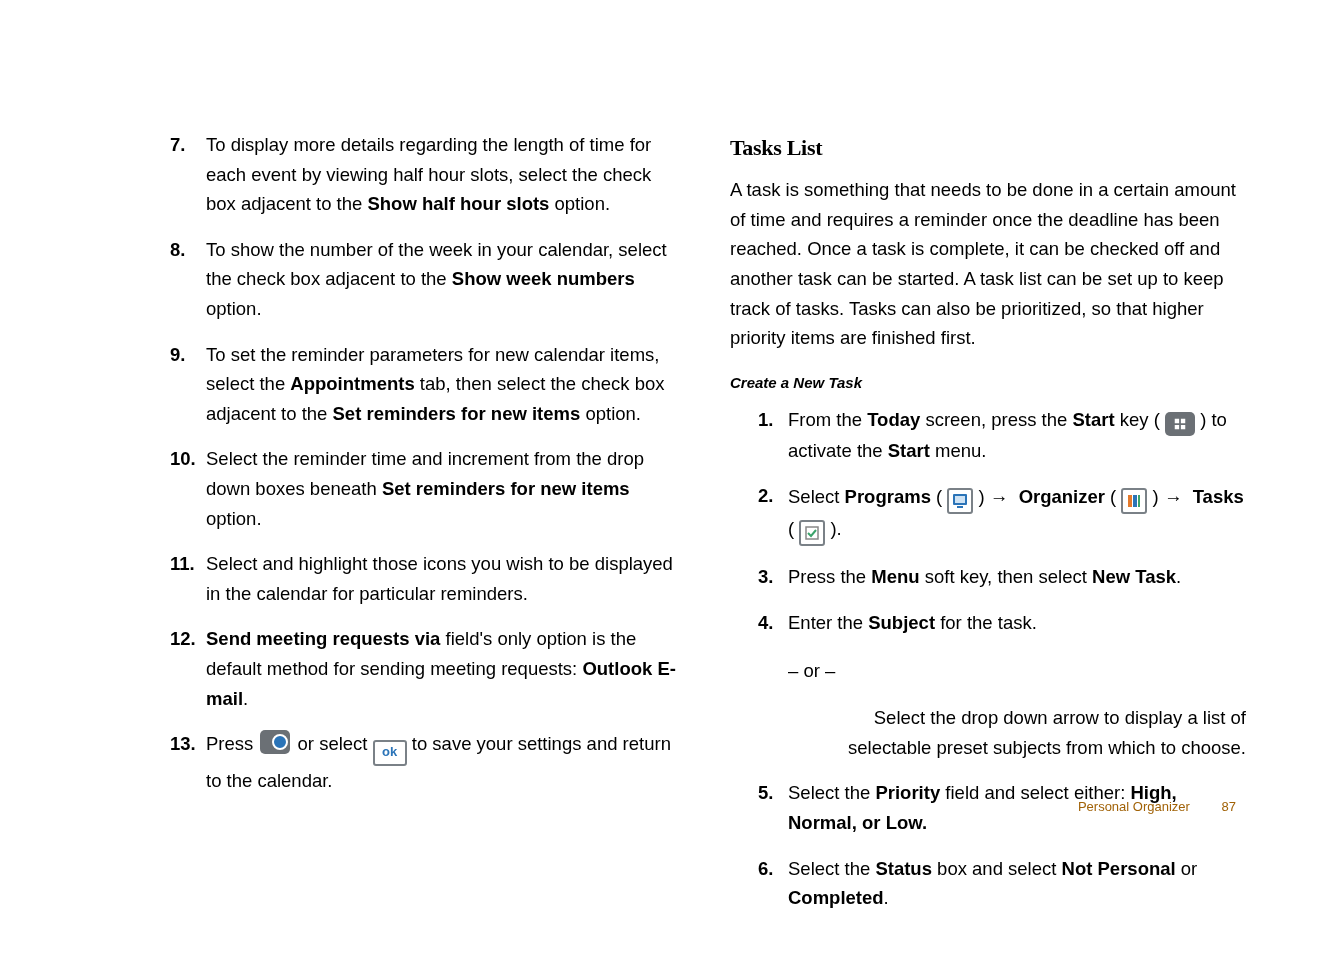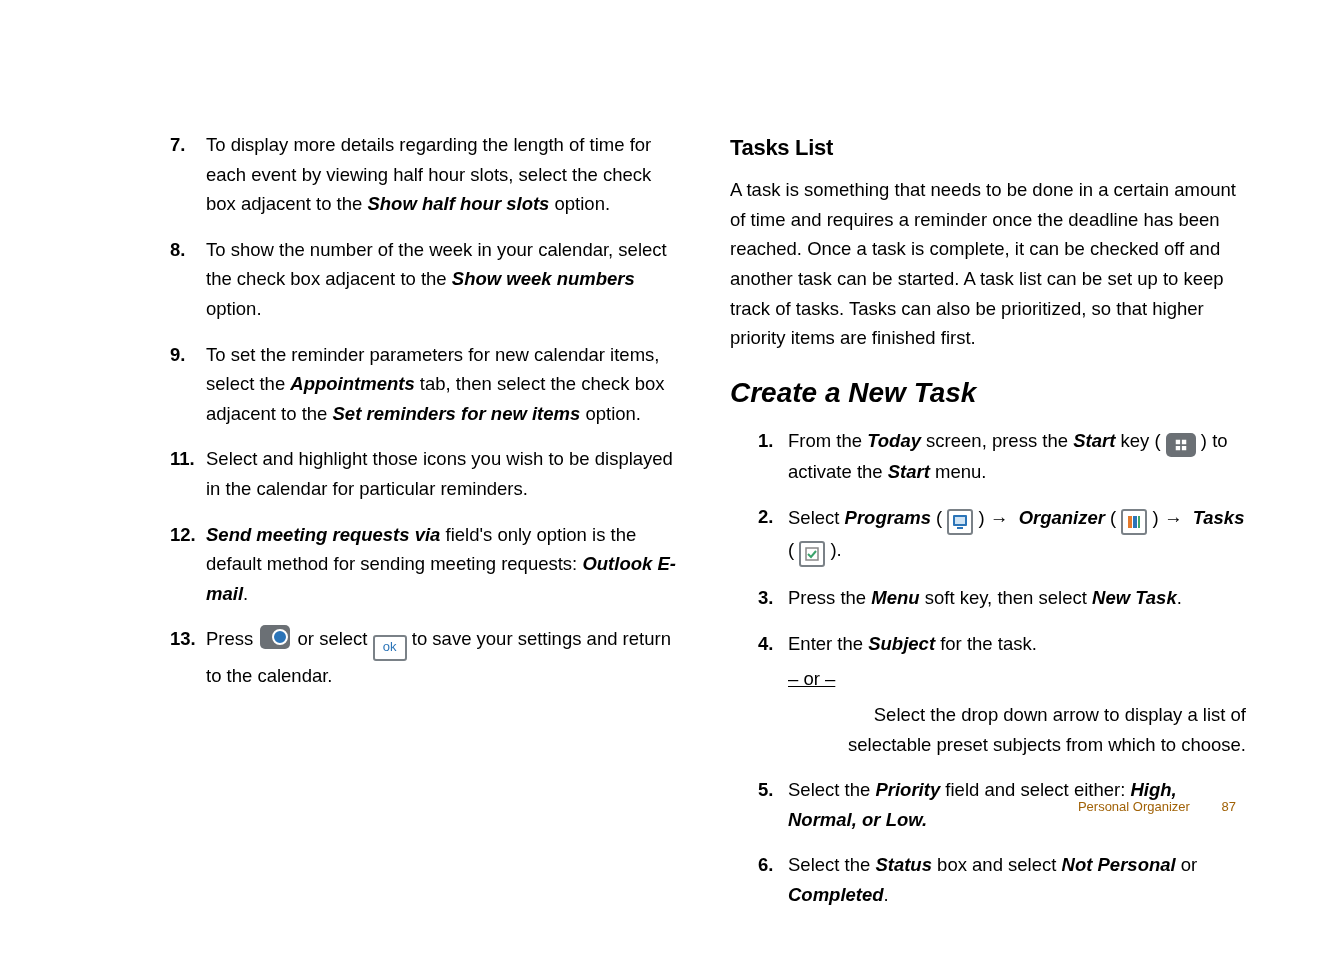"Tasks List" h2.section-head { font-family: Liberation Sans, sans-serif -> Liberation Serif, serif }
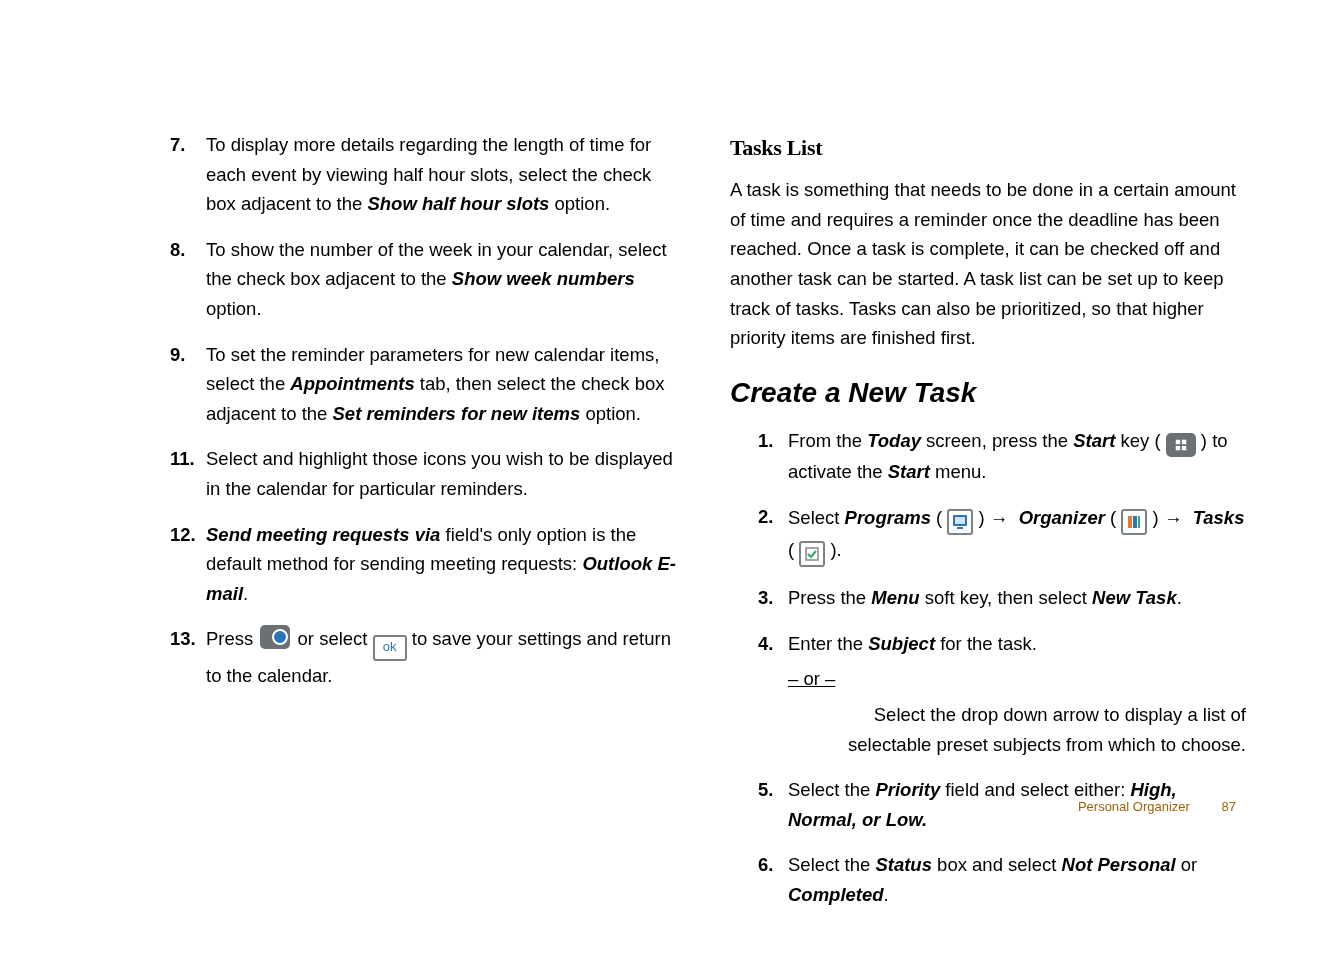"Show half hour slots" b, .bold { font-style: italic -> none }
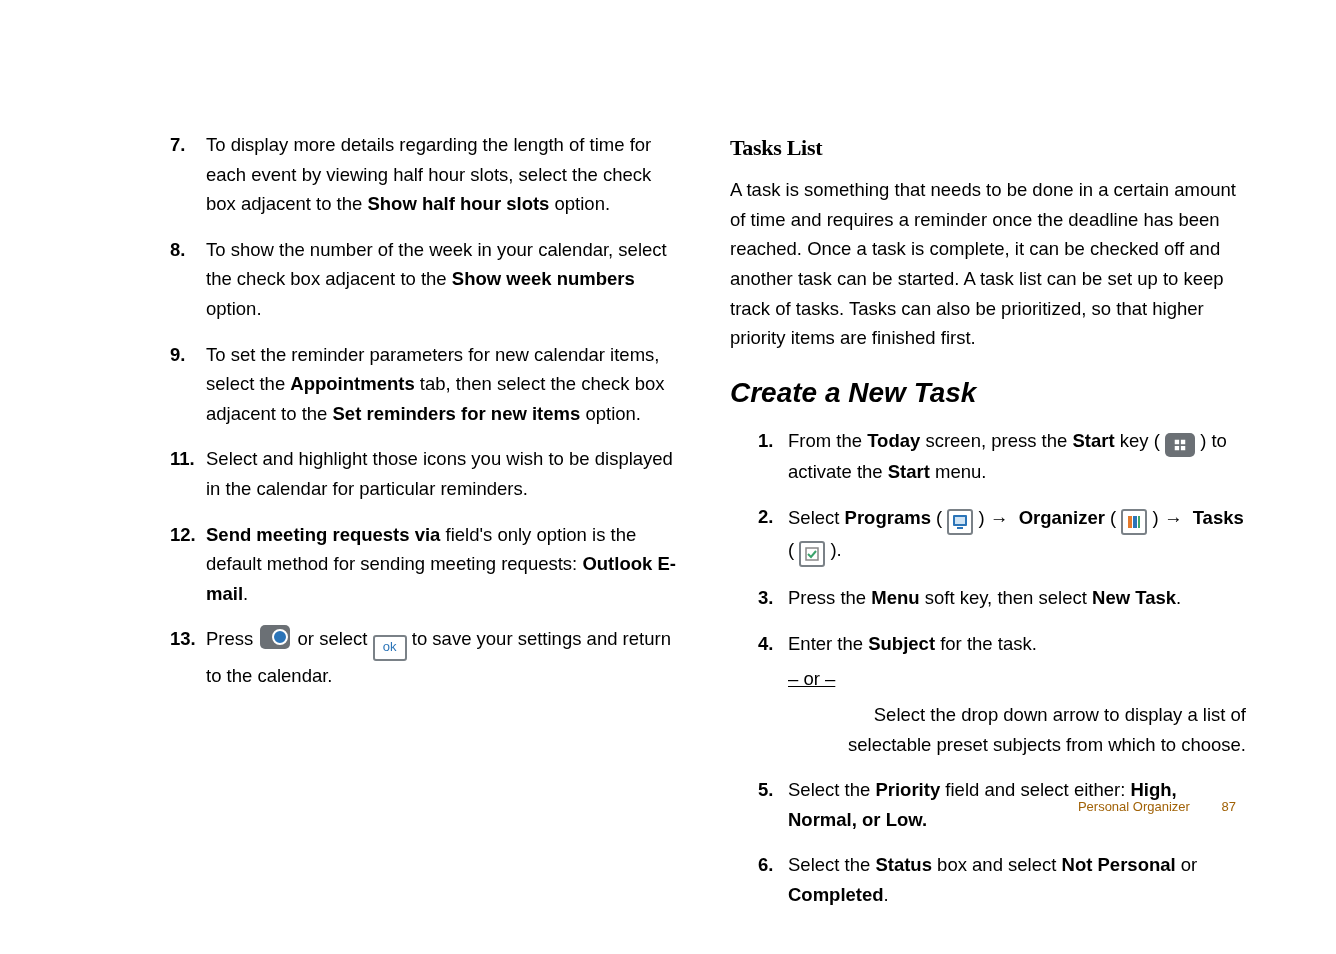"Create a New Task" h3.subhead { font-size: 28px -> 15px }
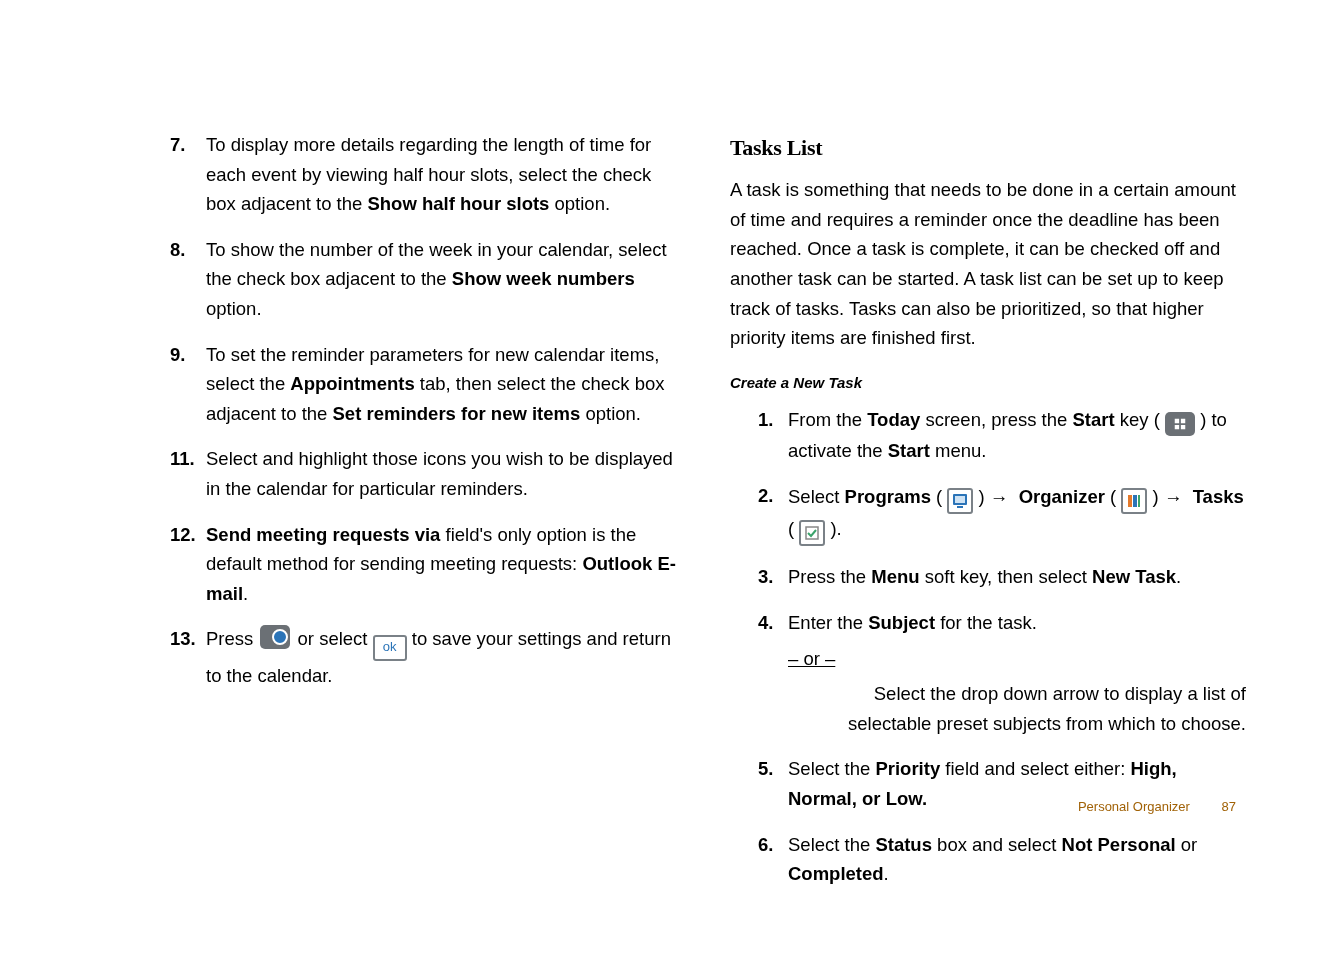"10." li.item { html: none -> <li> <span>10.</span> <span> <span>Select the reminder time and increment from the drop down boxes beneath </span><b>Set reminders for new items</b><span> option.</span> </span> </li> }
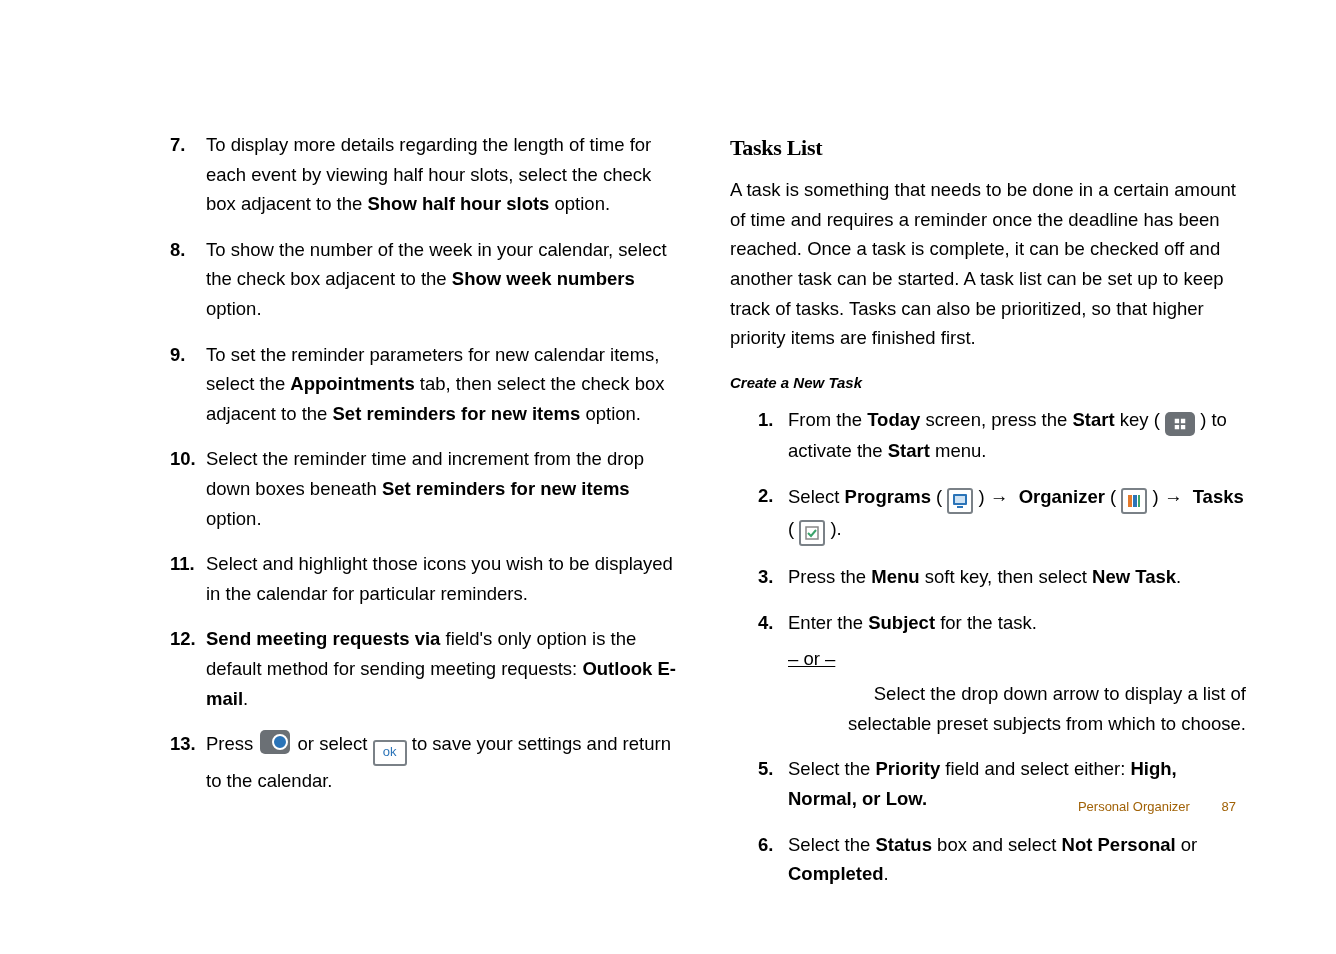"– or –" .or { margin: 6px 0 -> 18px 0; text-decoration: underline -> none }
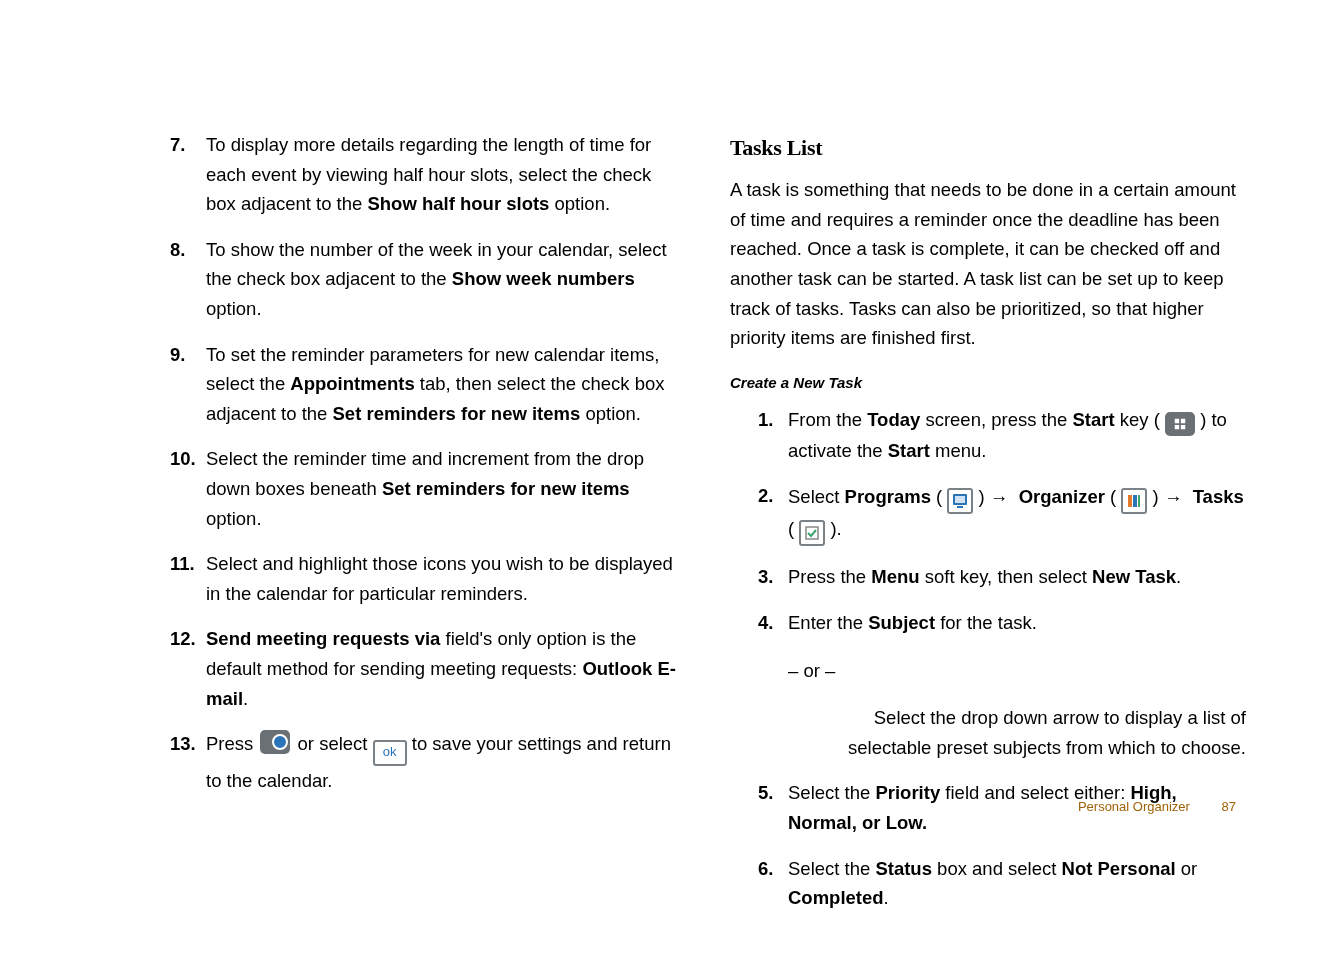"ok" .icon-ok-box { font-weight: 400 -> 700 }
